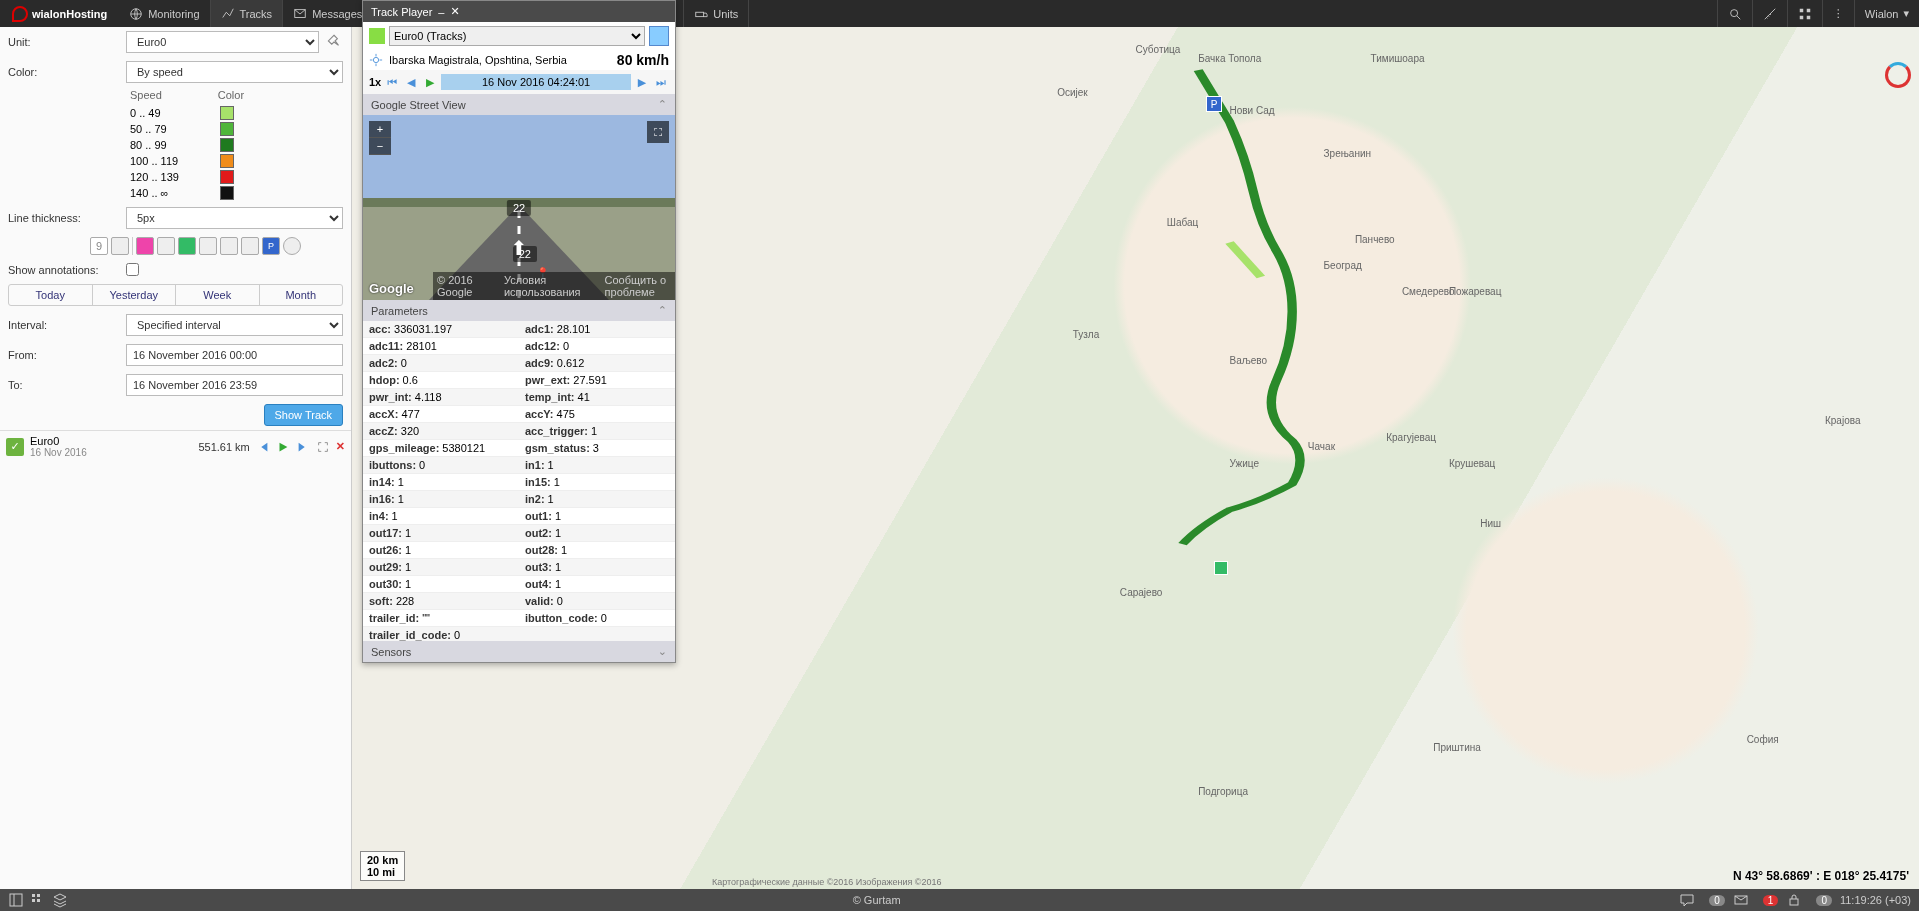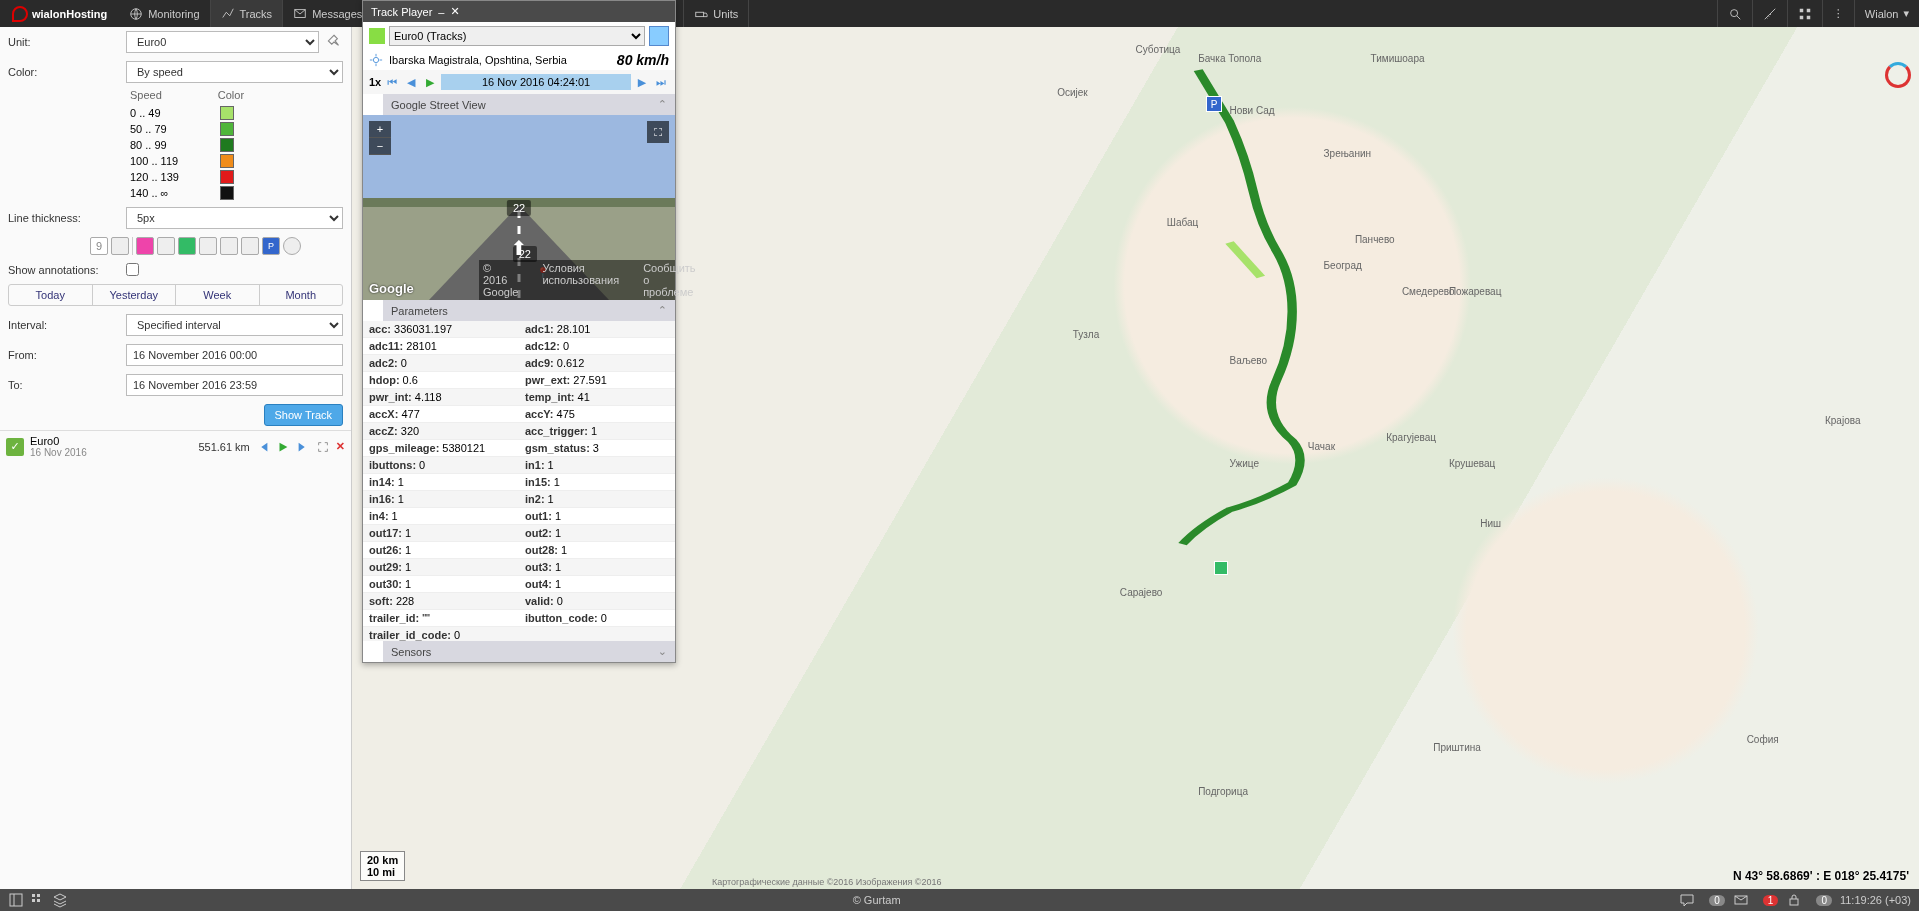"80 km/h" .player-loc .speed { font-style: italic -> none }
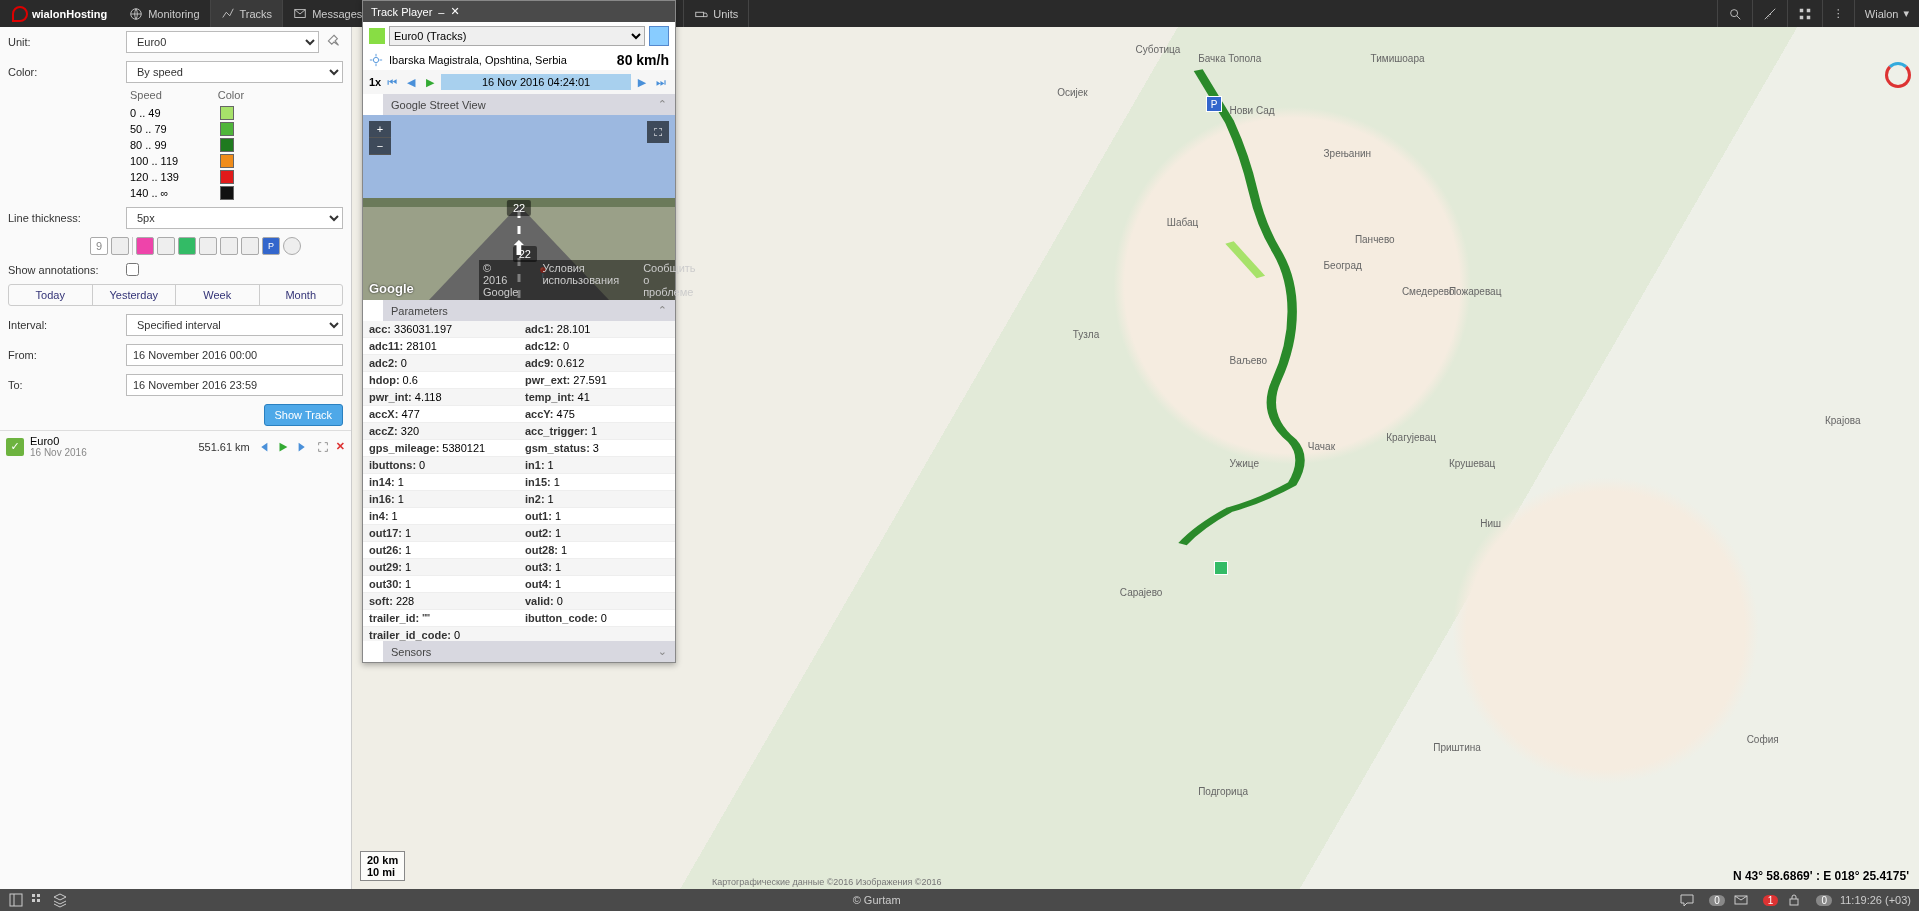"Google Street View" .section-header { margin-left: 20px -> none }
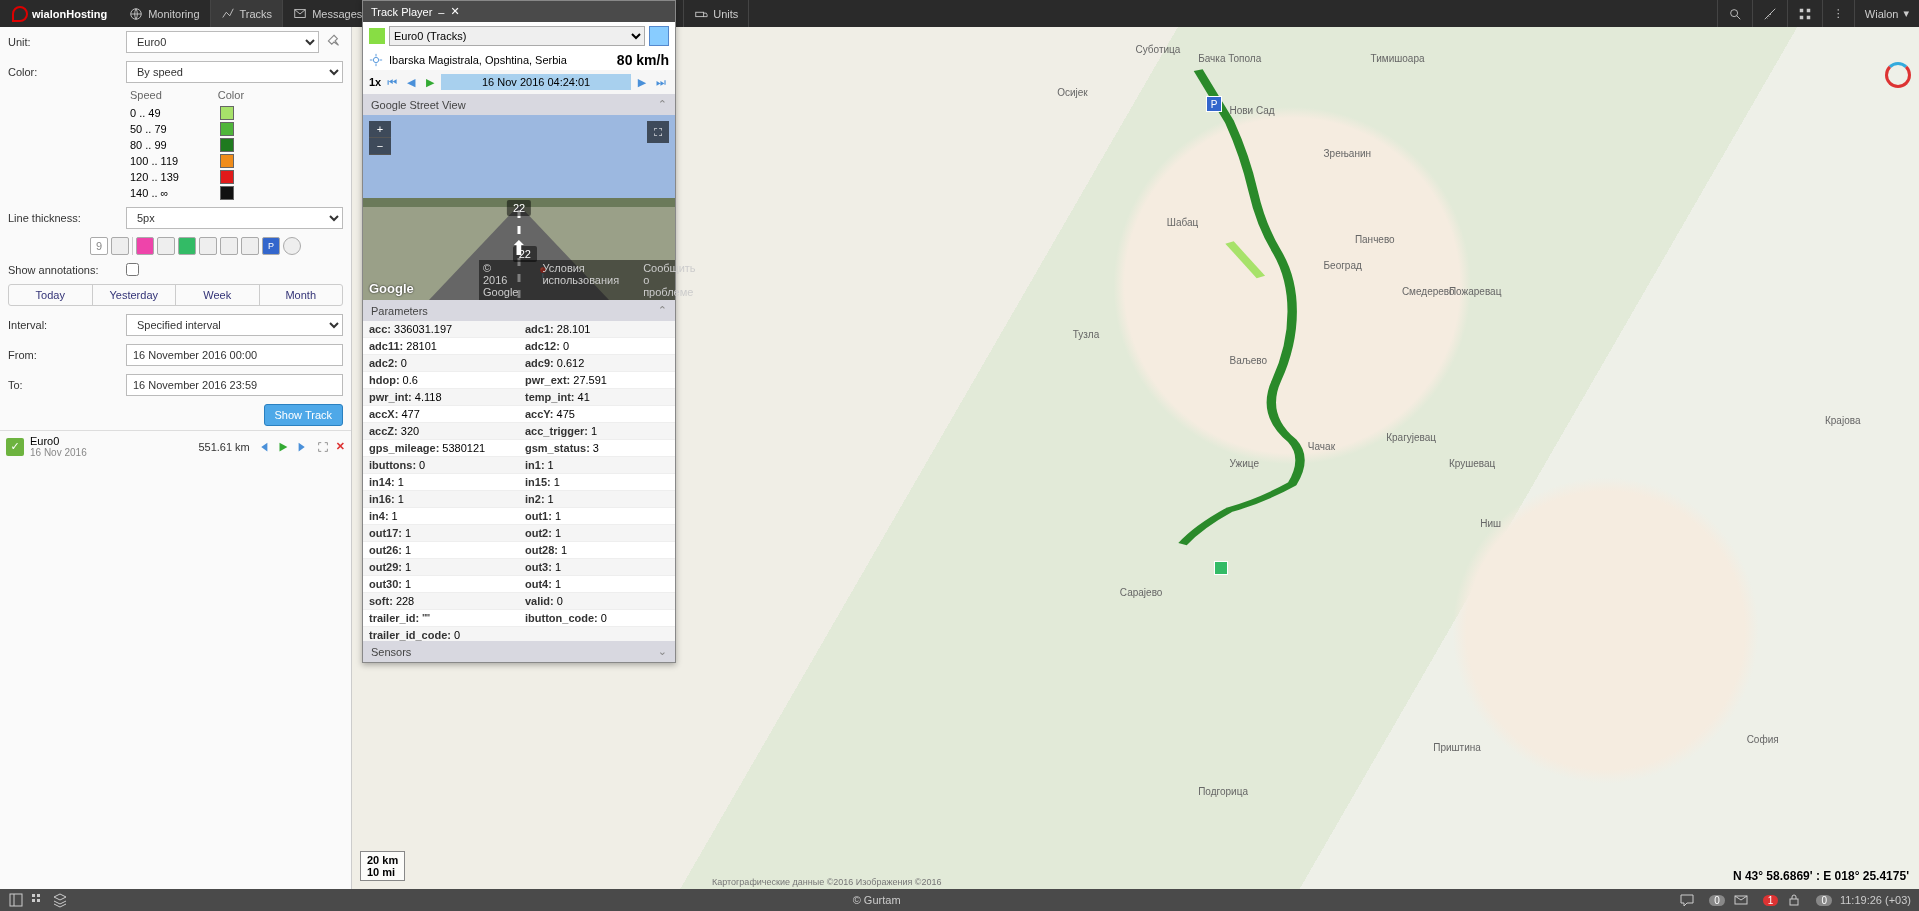"© 2016 Google" .streetview .gfoot { margin-left: 46px -> none }
